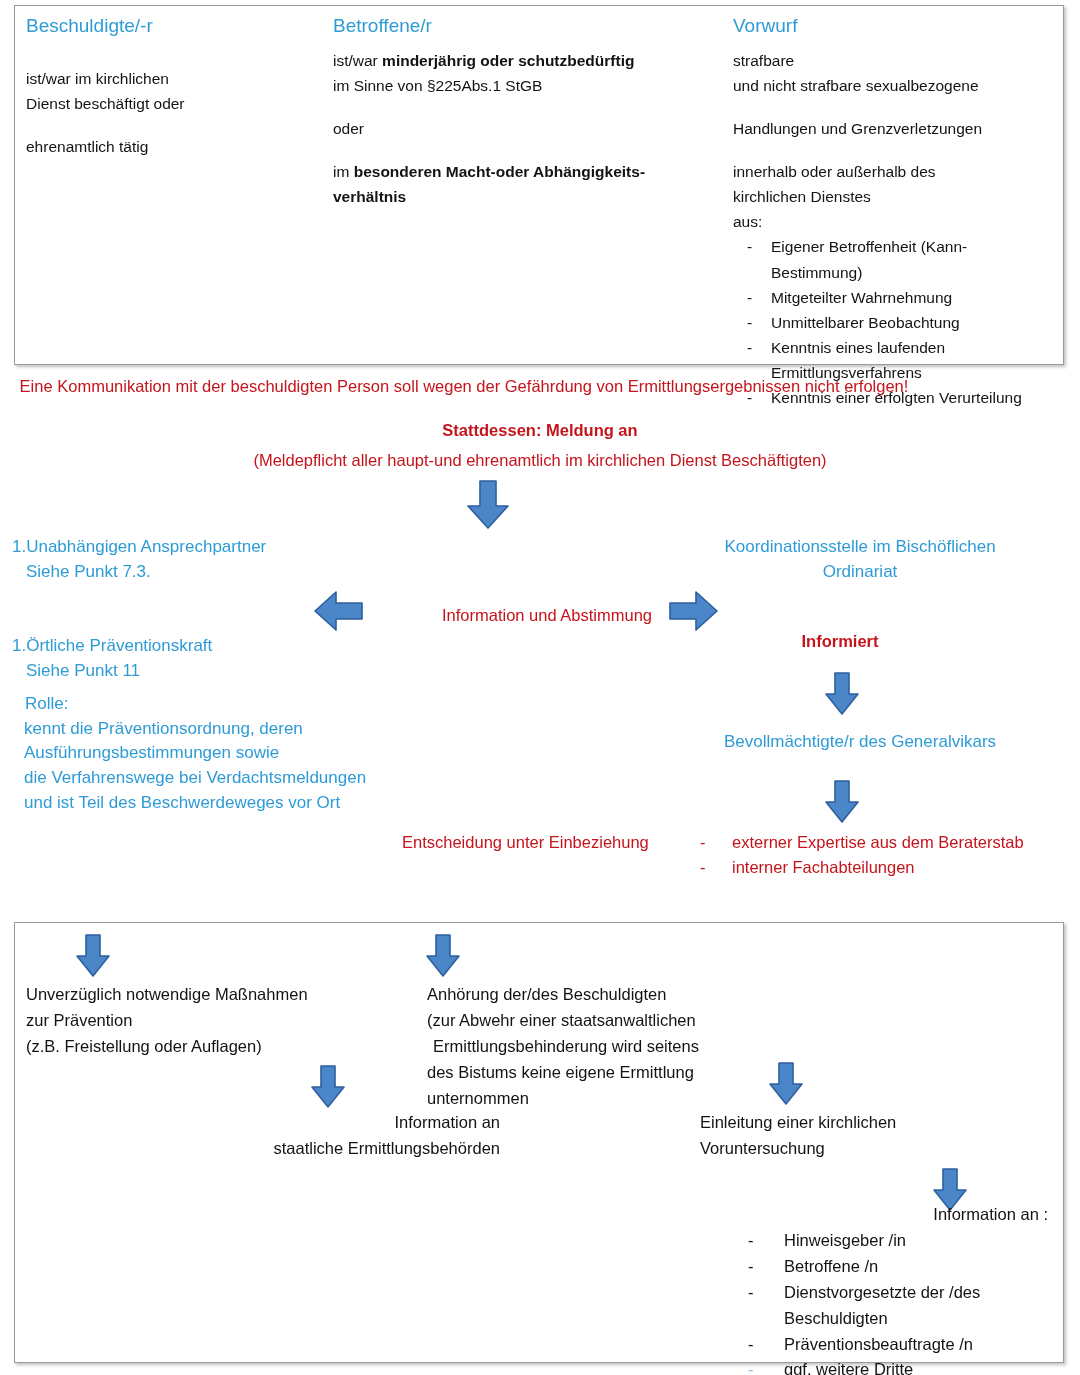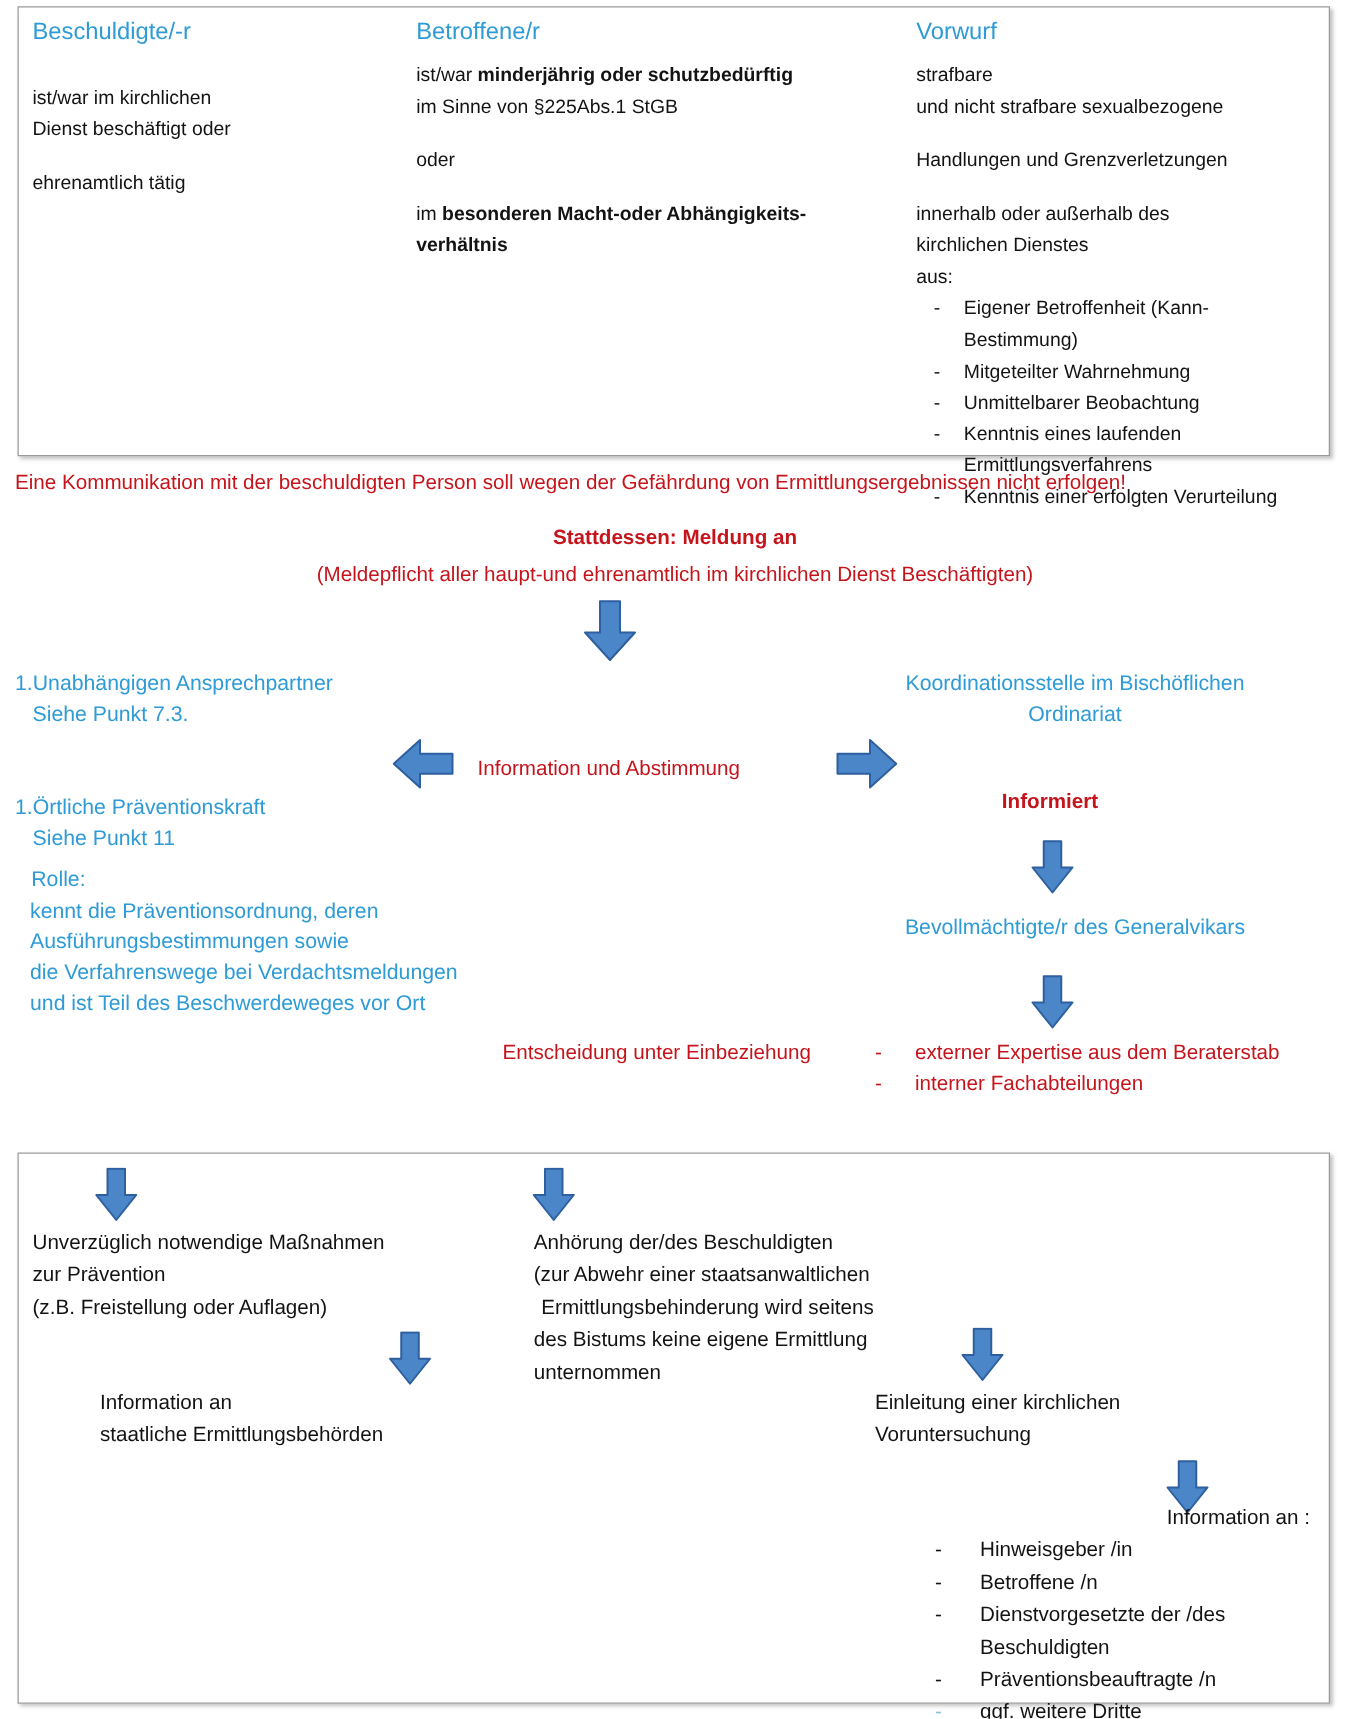"Eine Kommunikation mit der beschuldigten" div.abs { margin-left: 12px -> none; text-align: none -> center }
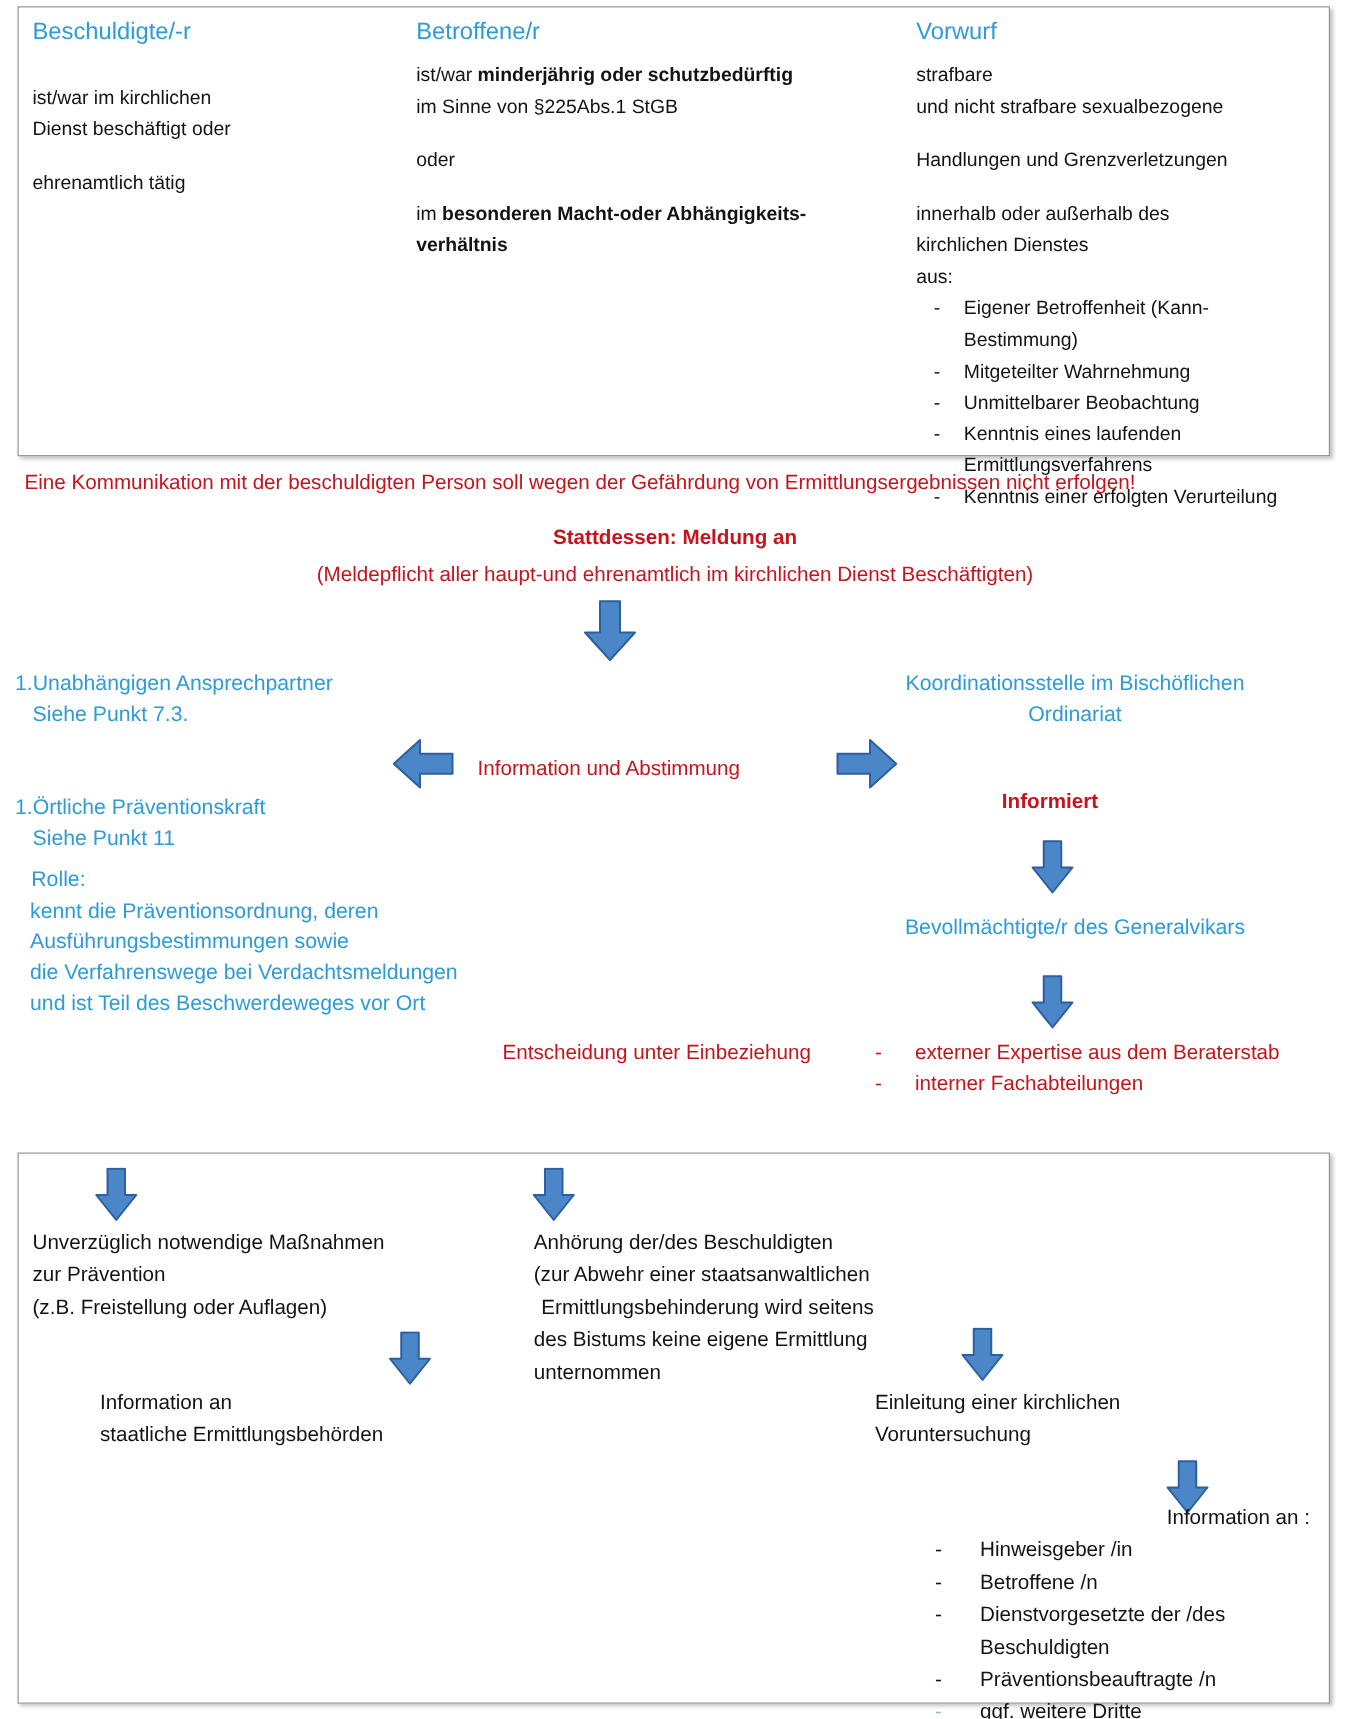"Information und Abstimmung" div.abs { text-align: left -> right }
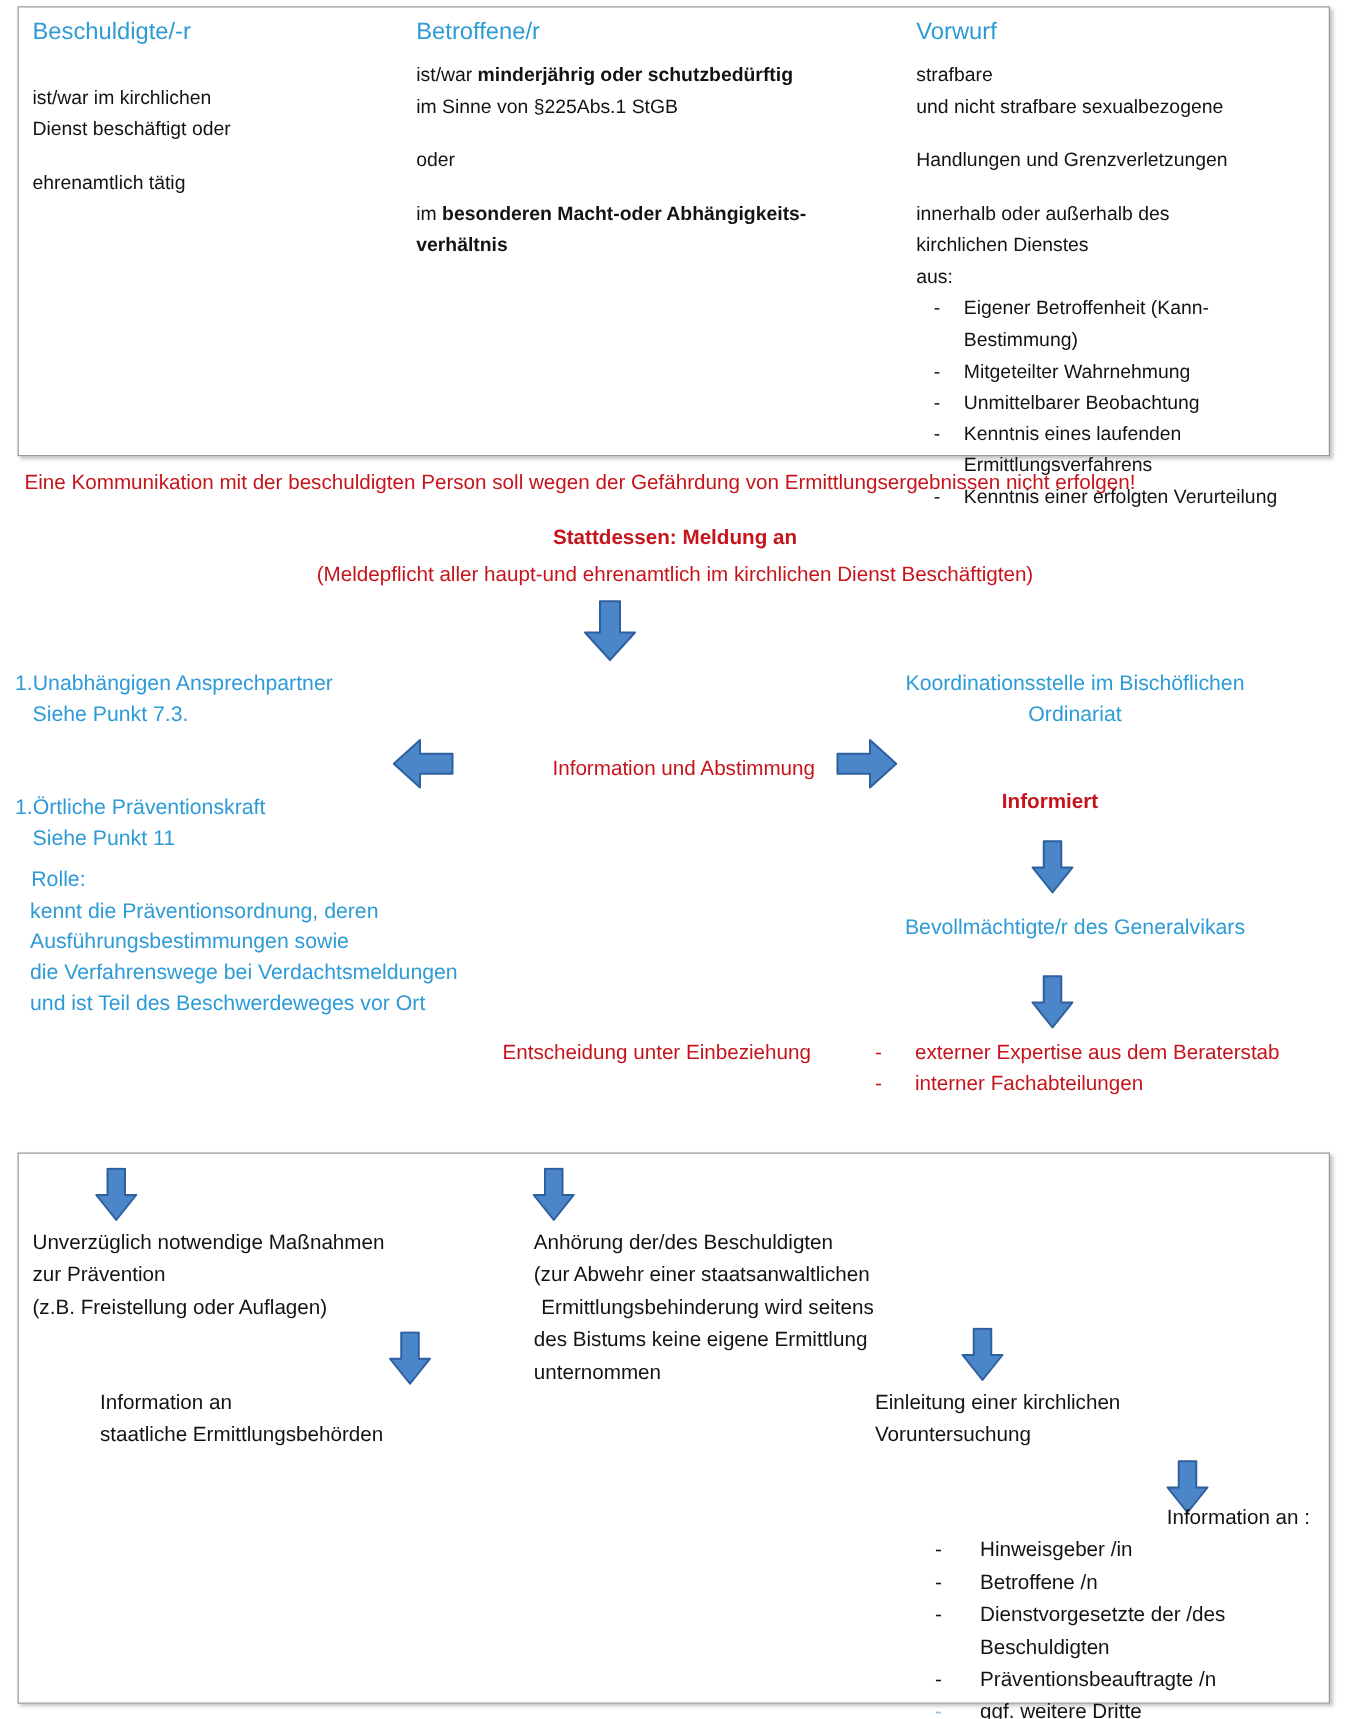"Information an" div.abs { text-align: left -> right }
